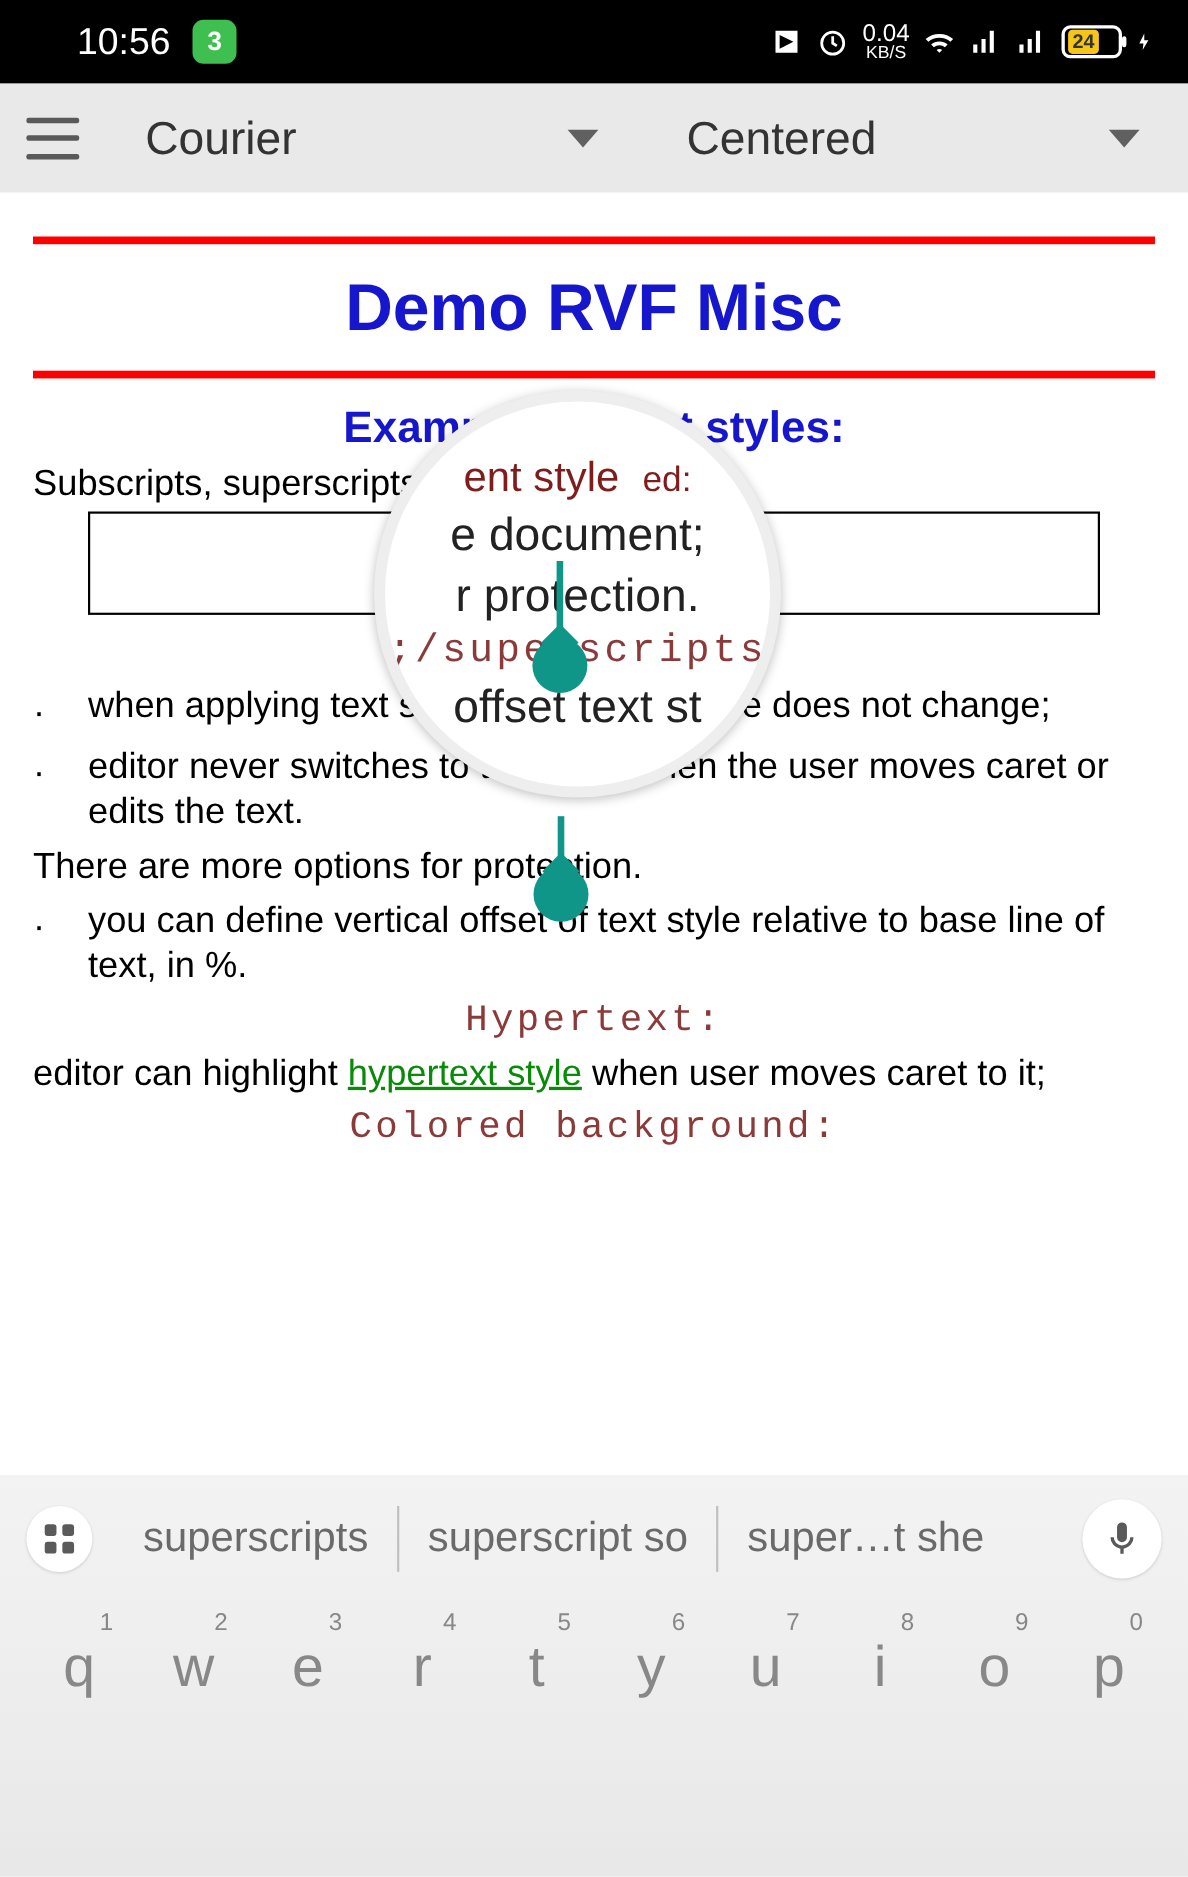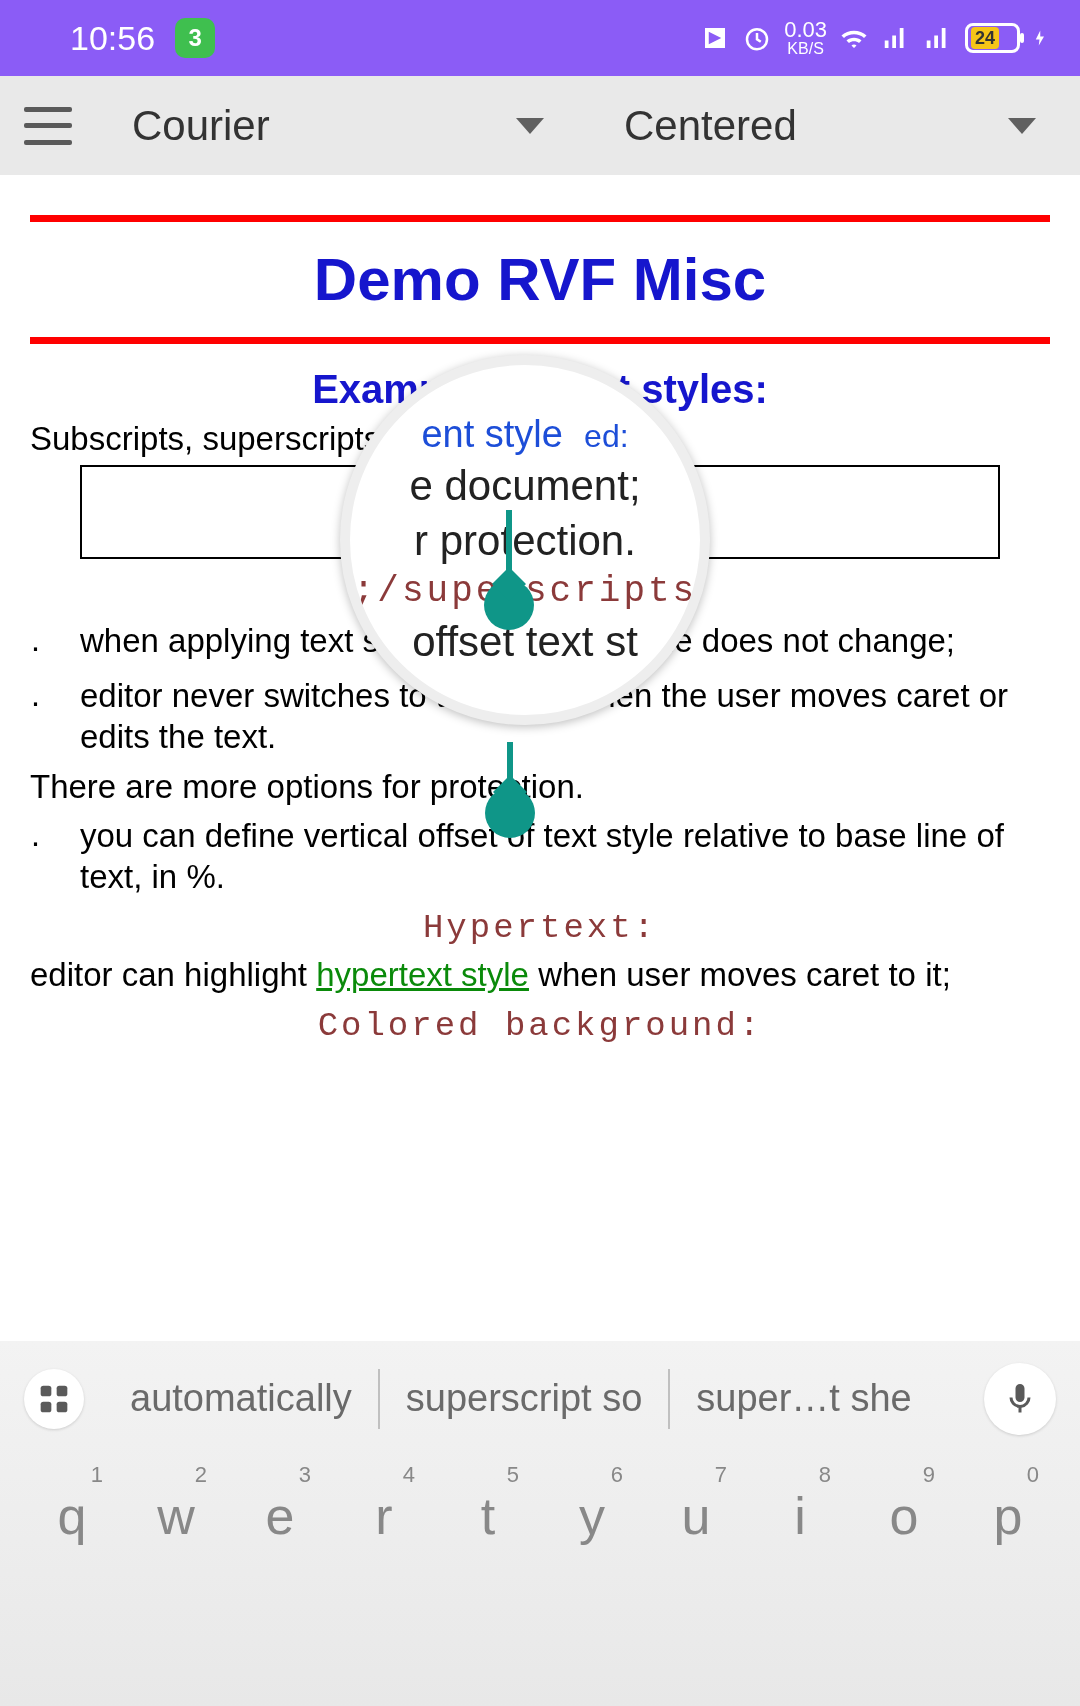"10:56" .status-bar { background: #8b5cf6 -> #000000 }
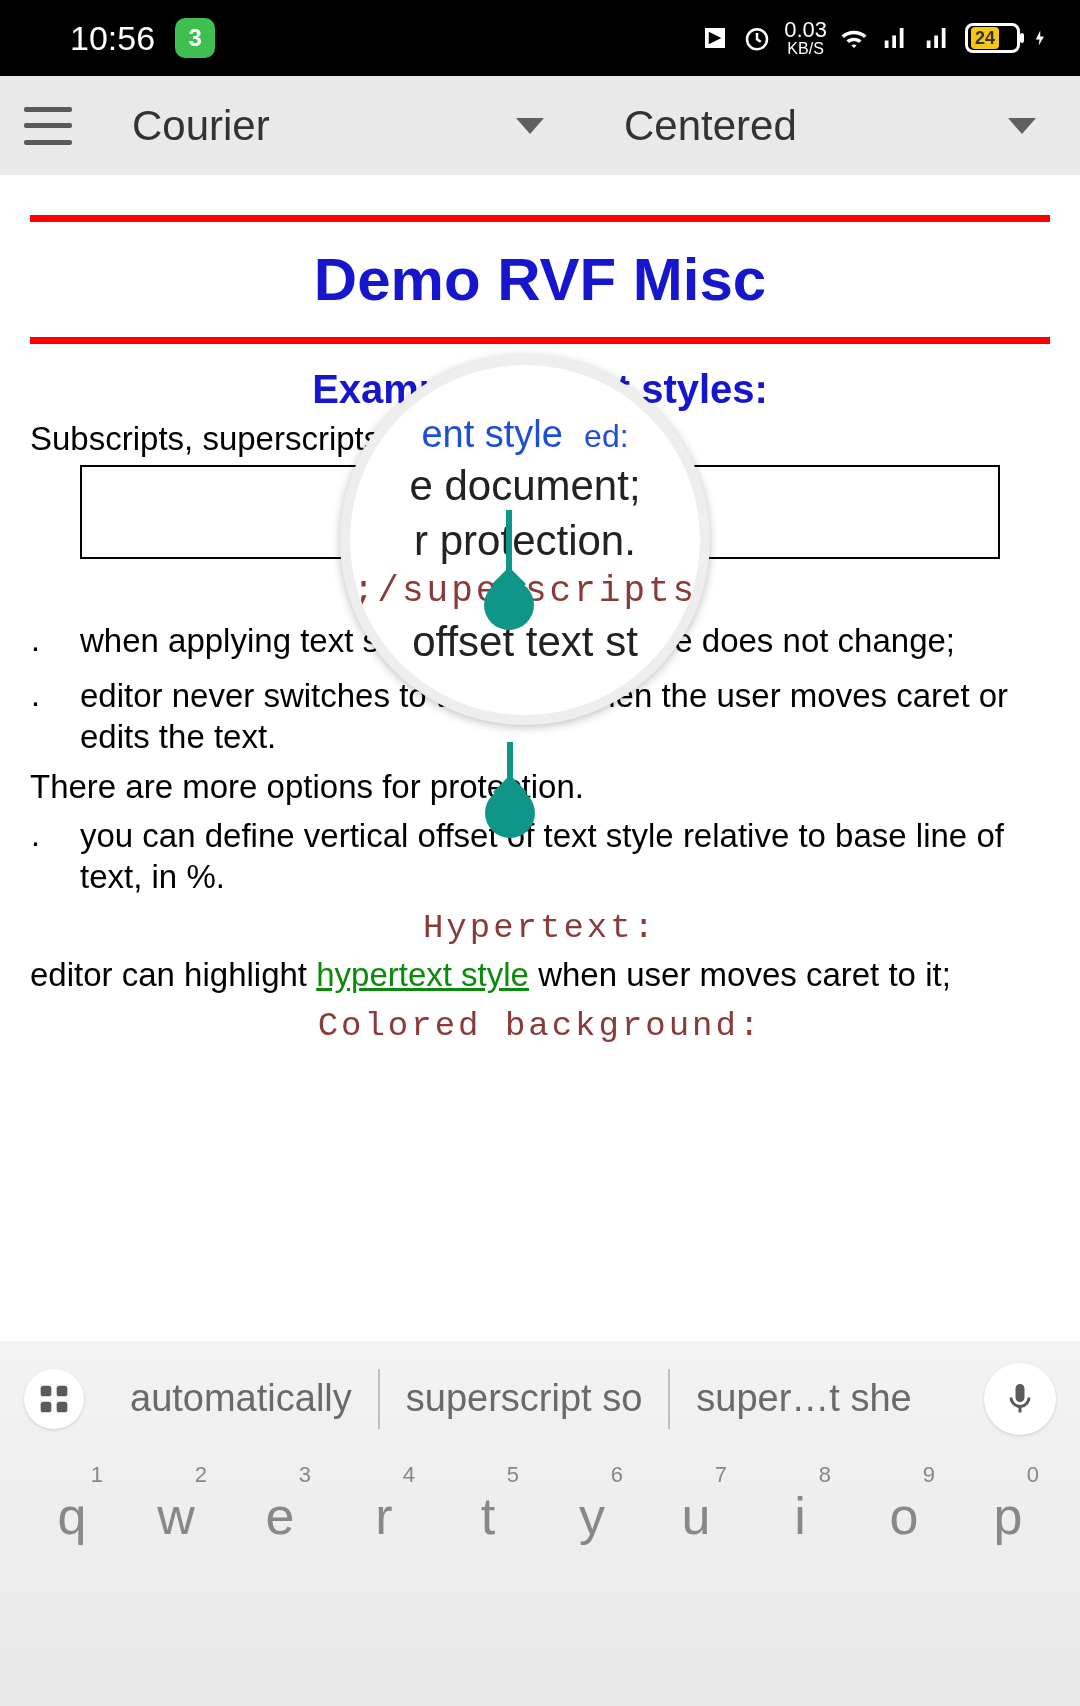"0.03" div.top { text: 0.03 -> 0.04 }
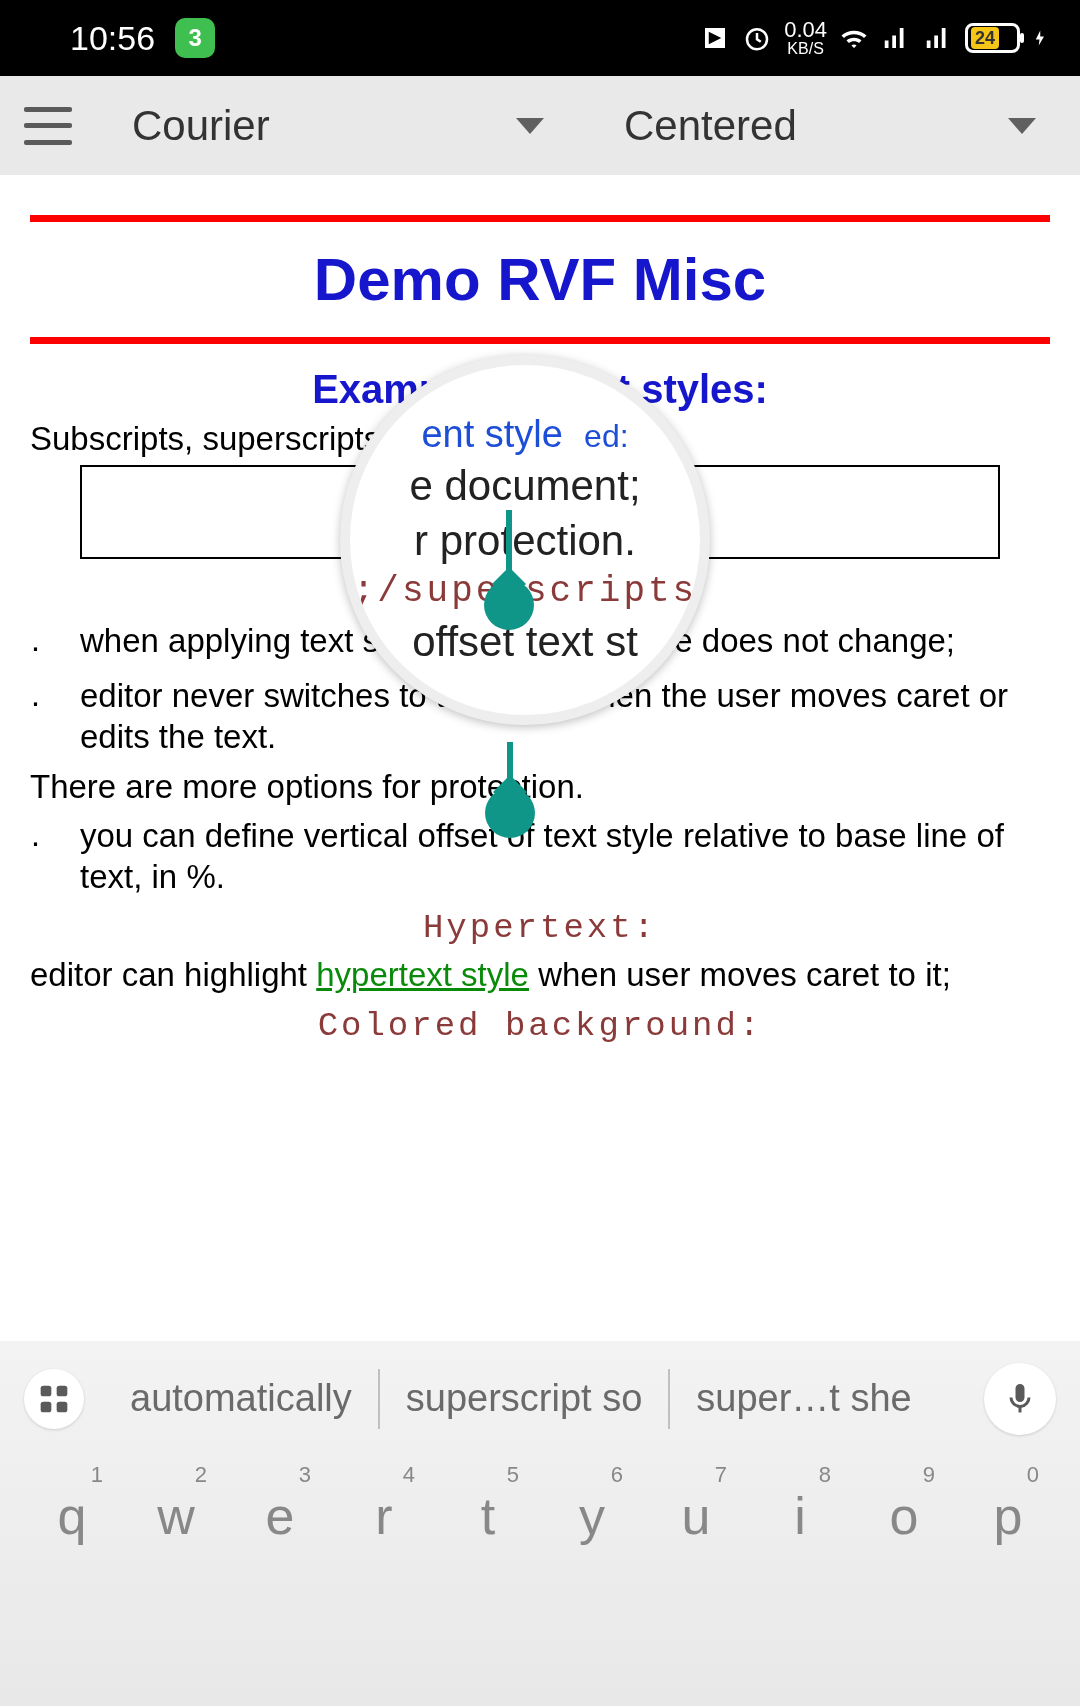"ent style ed:" .magnifier .mag-line1 { color: #1d4ed8 -> #7f1d1d }
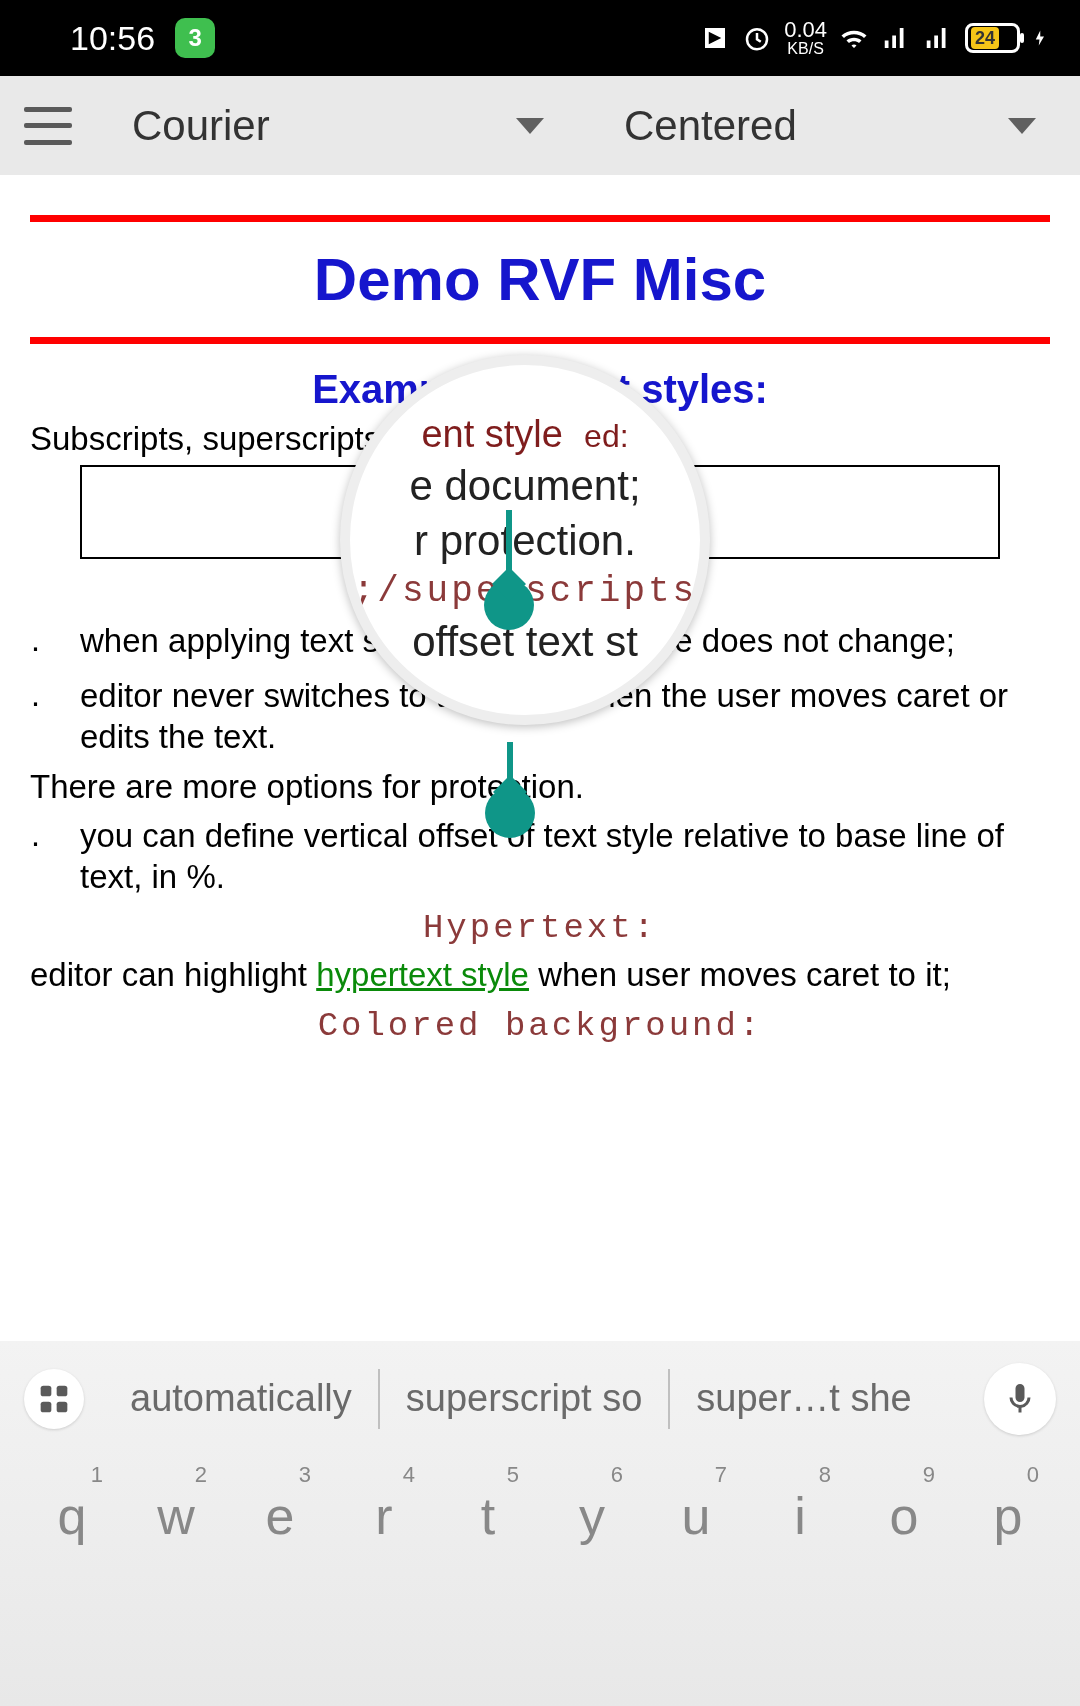"automatically" span.sug-item { text: automatically -> superscripts }
